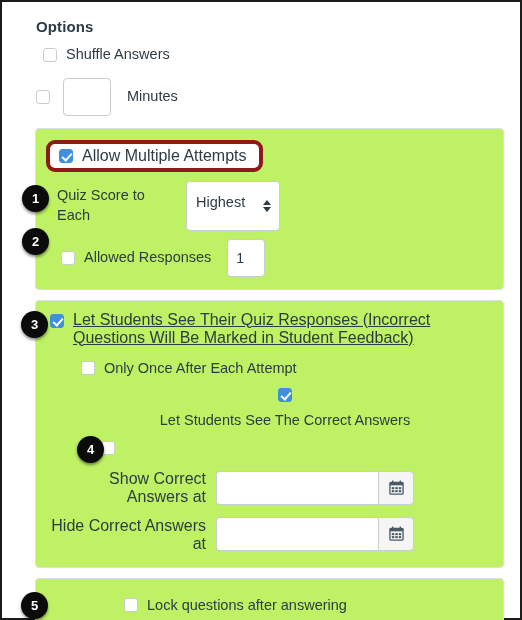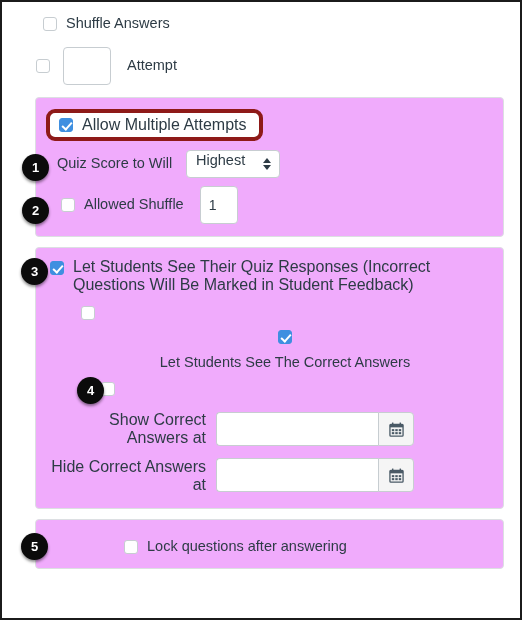"Options" div.section-title { html: none -> <div>Options</div> }
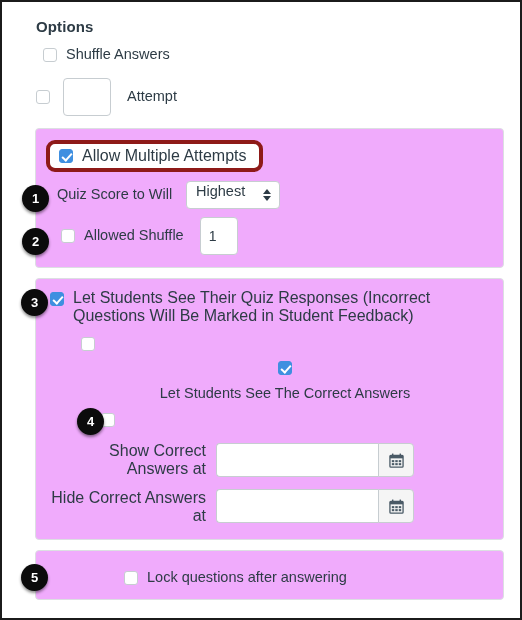"Attempt" span.lbl { text: Attempt -> Minutes }
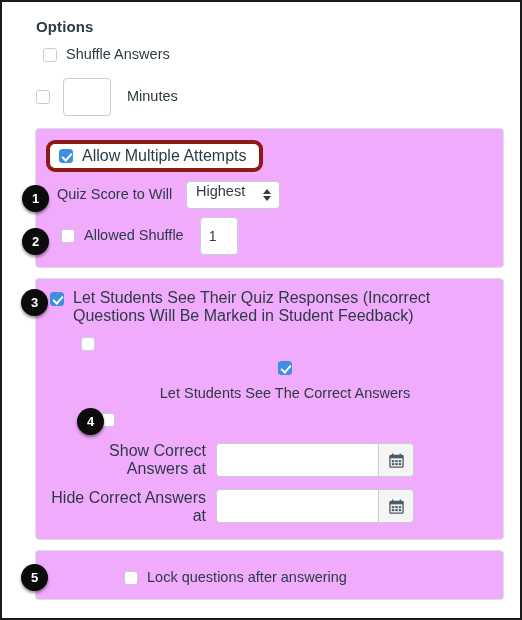"Allow Multiple Attempts" .panel { background: #f0abfc -> #bef264 }
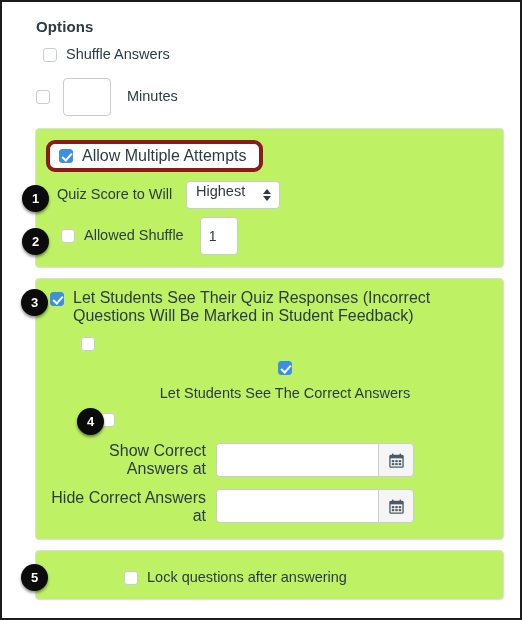"Quiz Score to Will" span.lbl { text: Will -> Each }
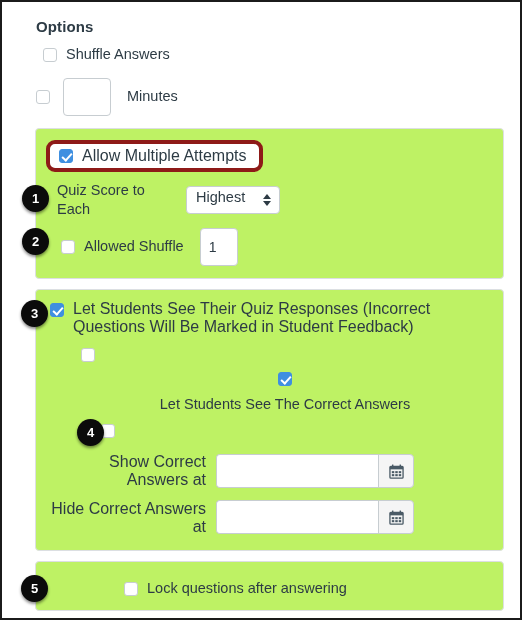"Highest" .sel { height: 28px -> 50px }
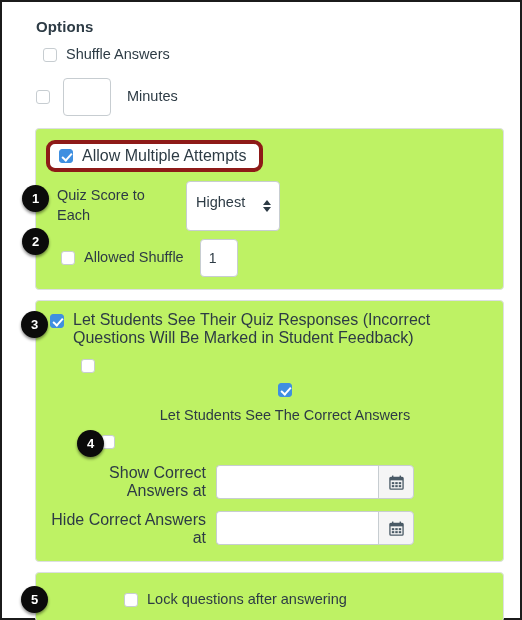"Allowed Shuffle" span.lbl { text: Shuffle -> Responses }
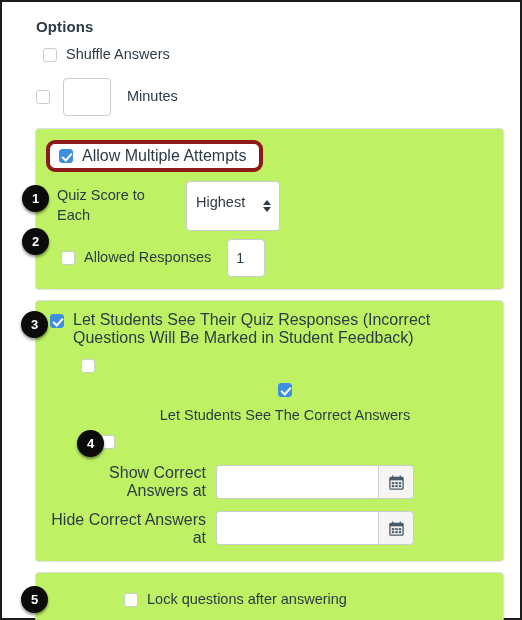"Let Students See Their Quiz" span.lbl { text-decoration: none -> underline }
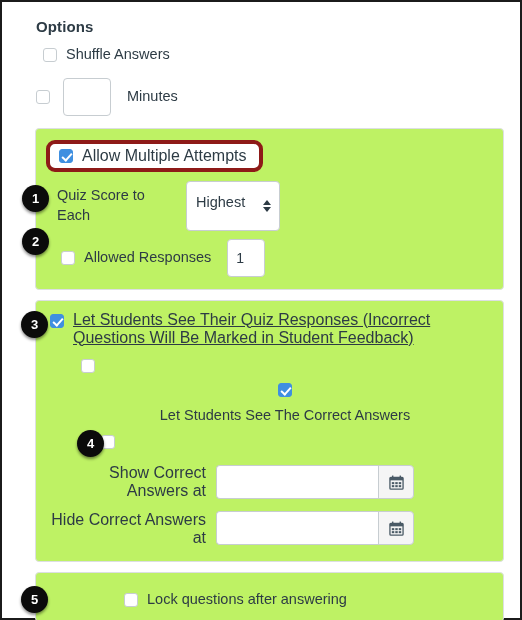"Only Once After Each Attempt" span.lbl { html: none -> <span>Only Once After Each Attempt</span> }
